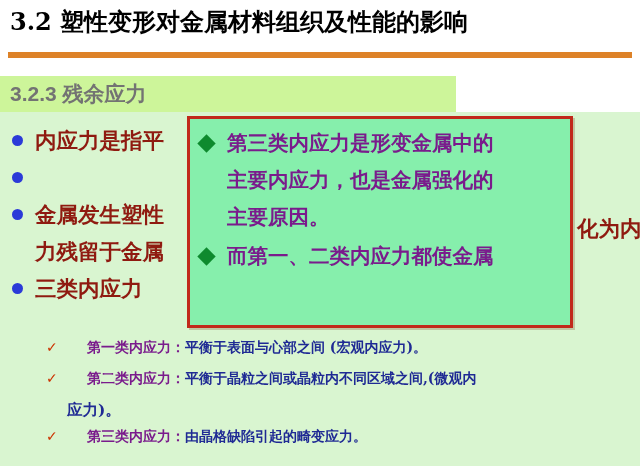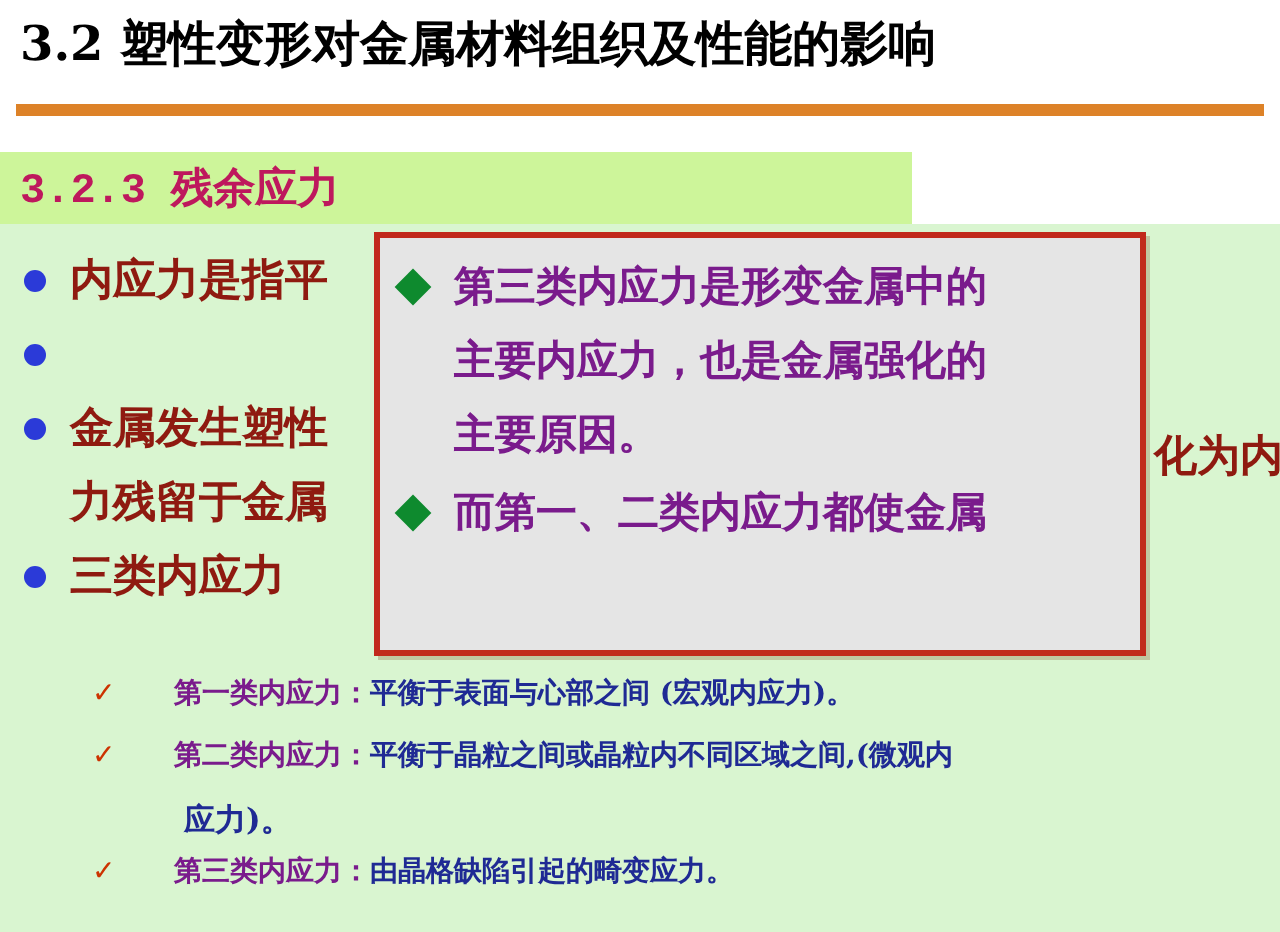"3.2.3 残余应力" #section-heading { color: #be185d -> #737373; font-family: Liberation Mono, monospace -> Liberation Sans, sans-serif }
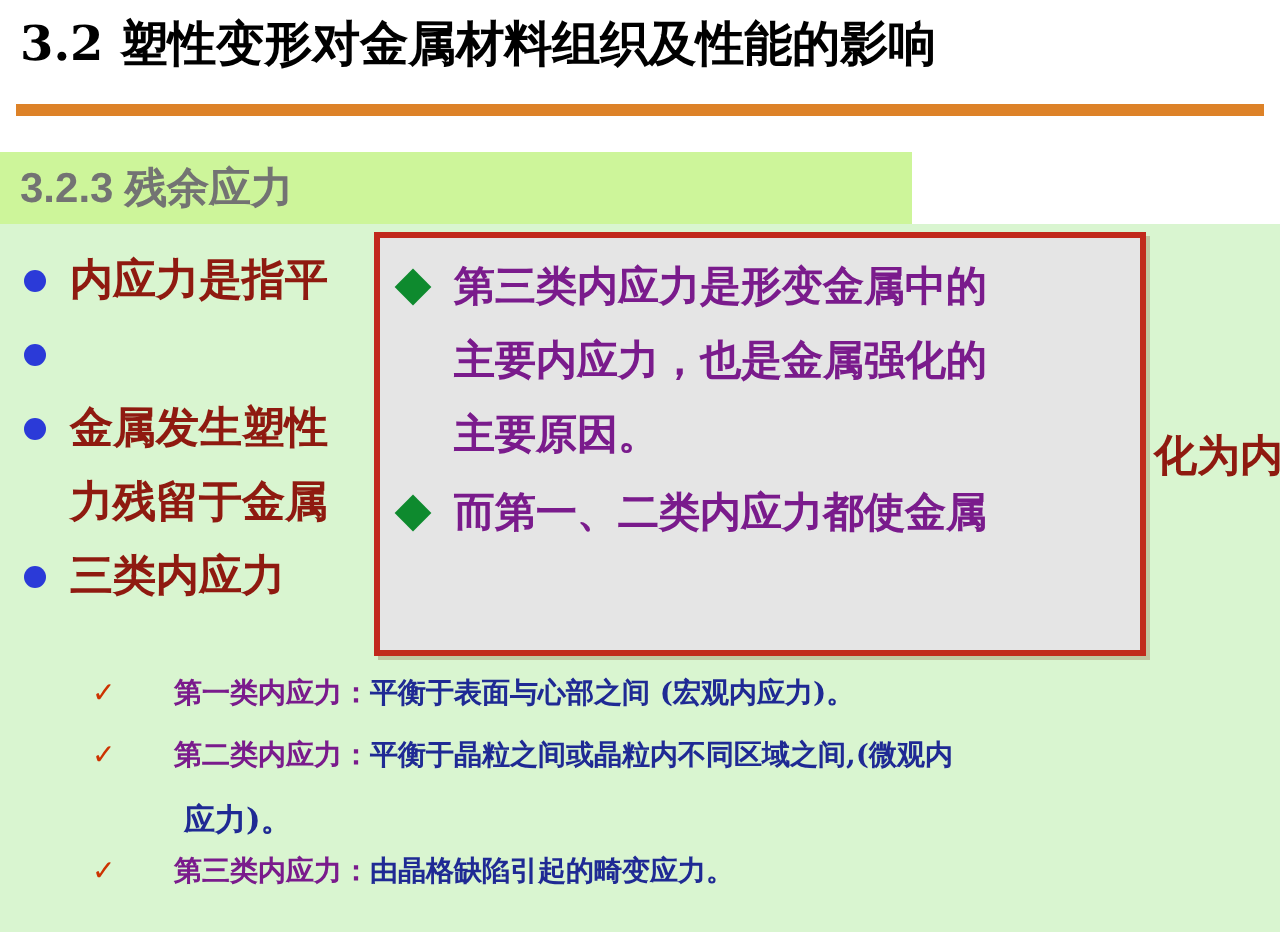"第三类内应力是形变金属中的" #callout { background: #e5e5e5 -> #86efac }
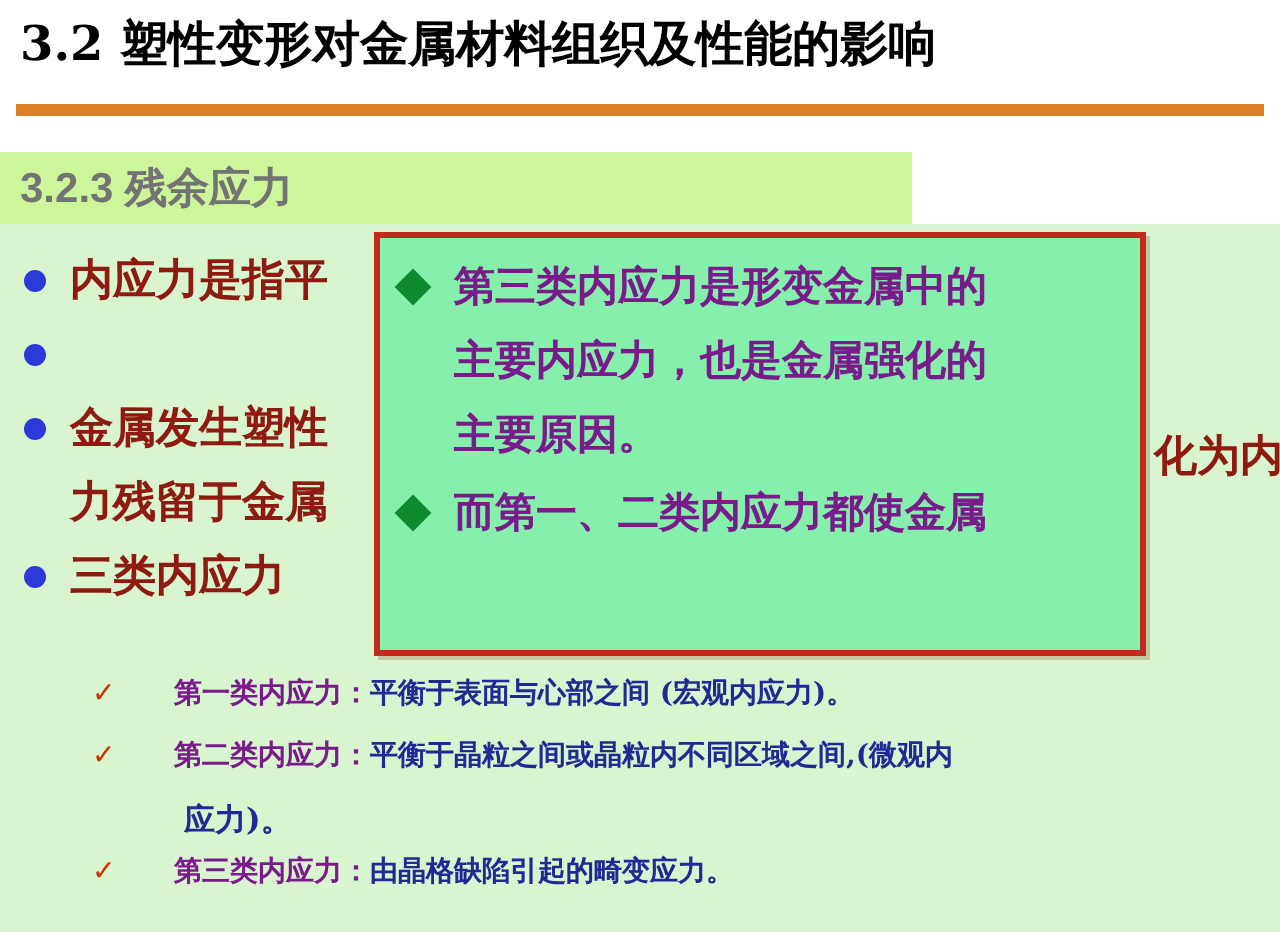"应力)。" .sub-cont { padding-left: 92px -> 67px }
